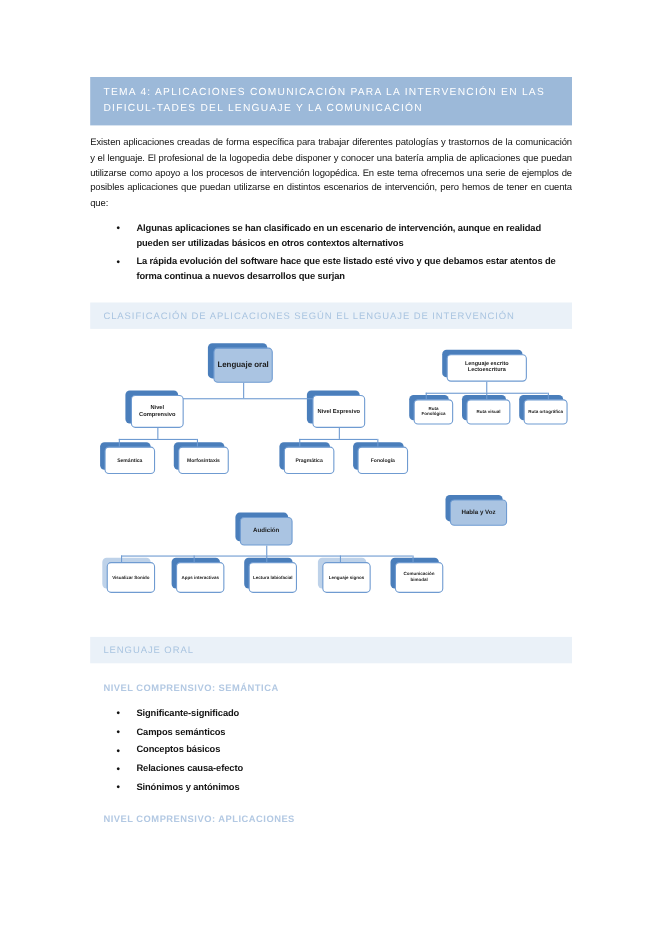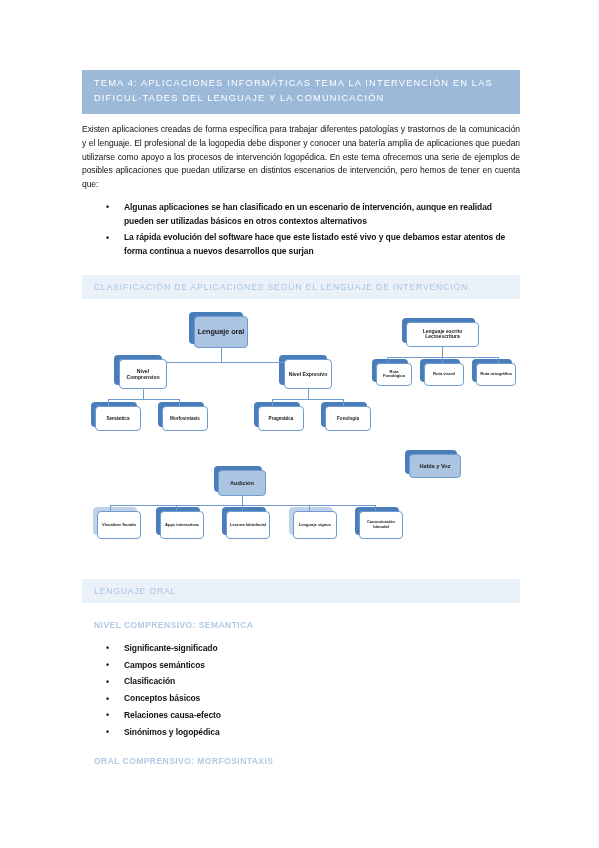"TEMA 4: APLICACIONES INFORMÁTICAS TEMA" div.title-band { text: INFORMÁTICAS TEMA -> COMUNICACIÓN PARA }
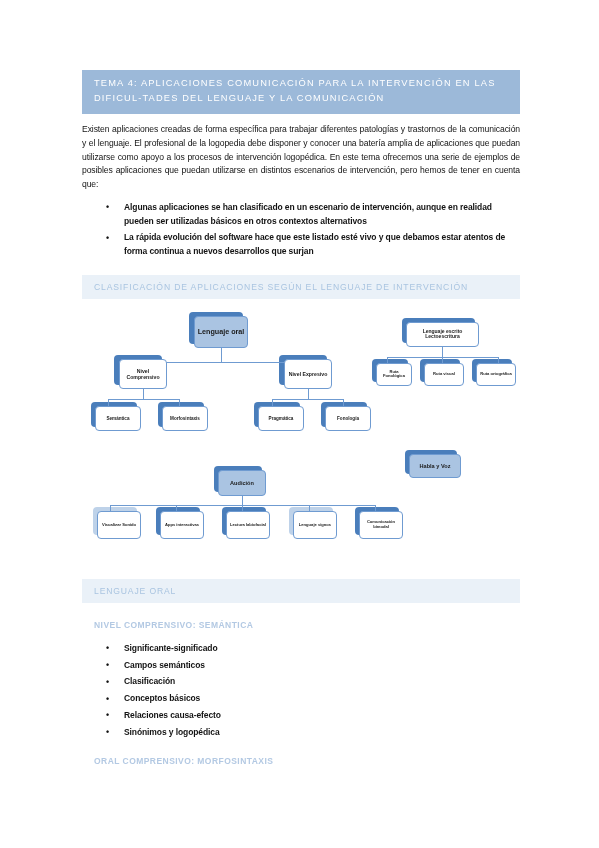"Clasificación" li { html: <li>Clasificación</li> -> none }
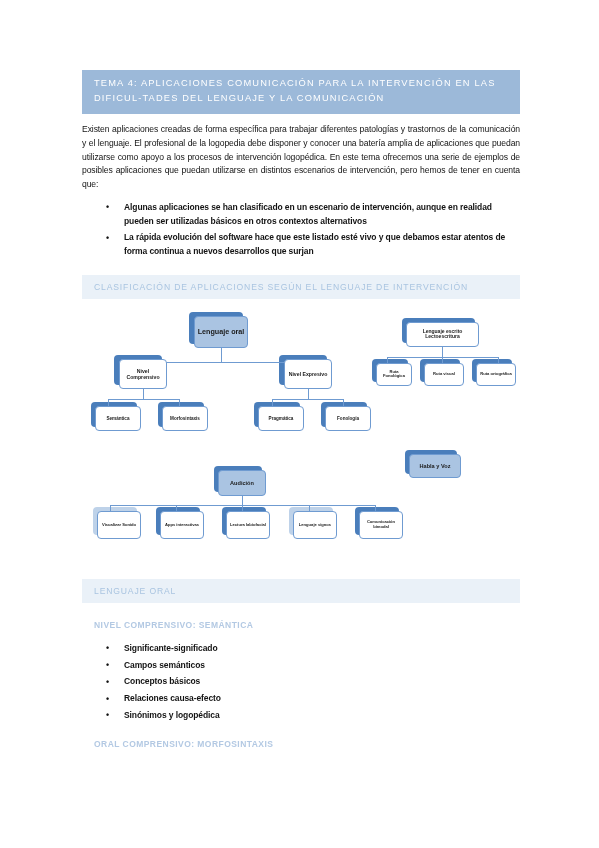"Sinónimos y logopédica" li { text: logopédica -> antónimos }
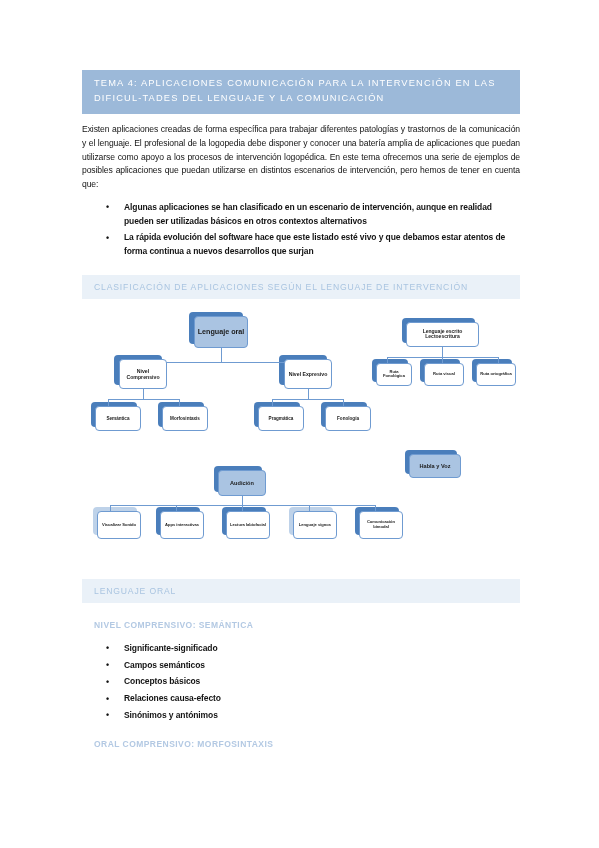"ORAL COMPRENSIVO: MORFOSINTAXIS" div.subhead { text: ORAL COMPRENSIVO: MORFOSINTAXIS -> NIVEL COMPRENSIVO: APLICACIONES }
